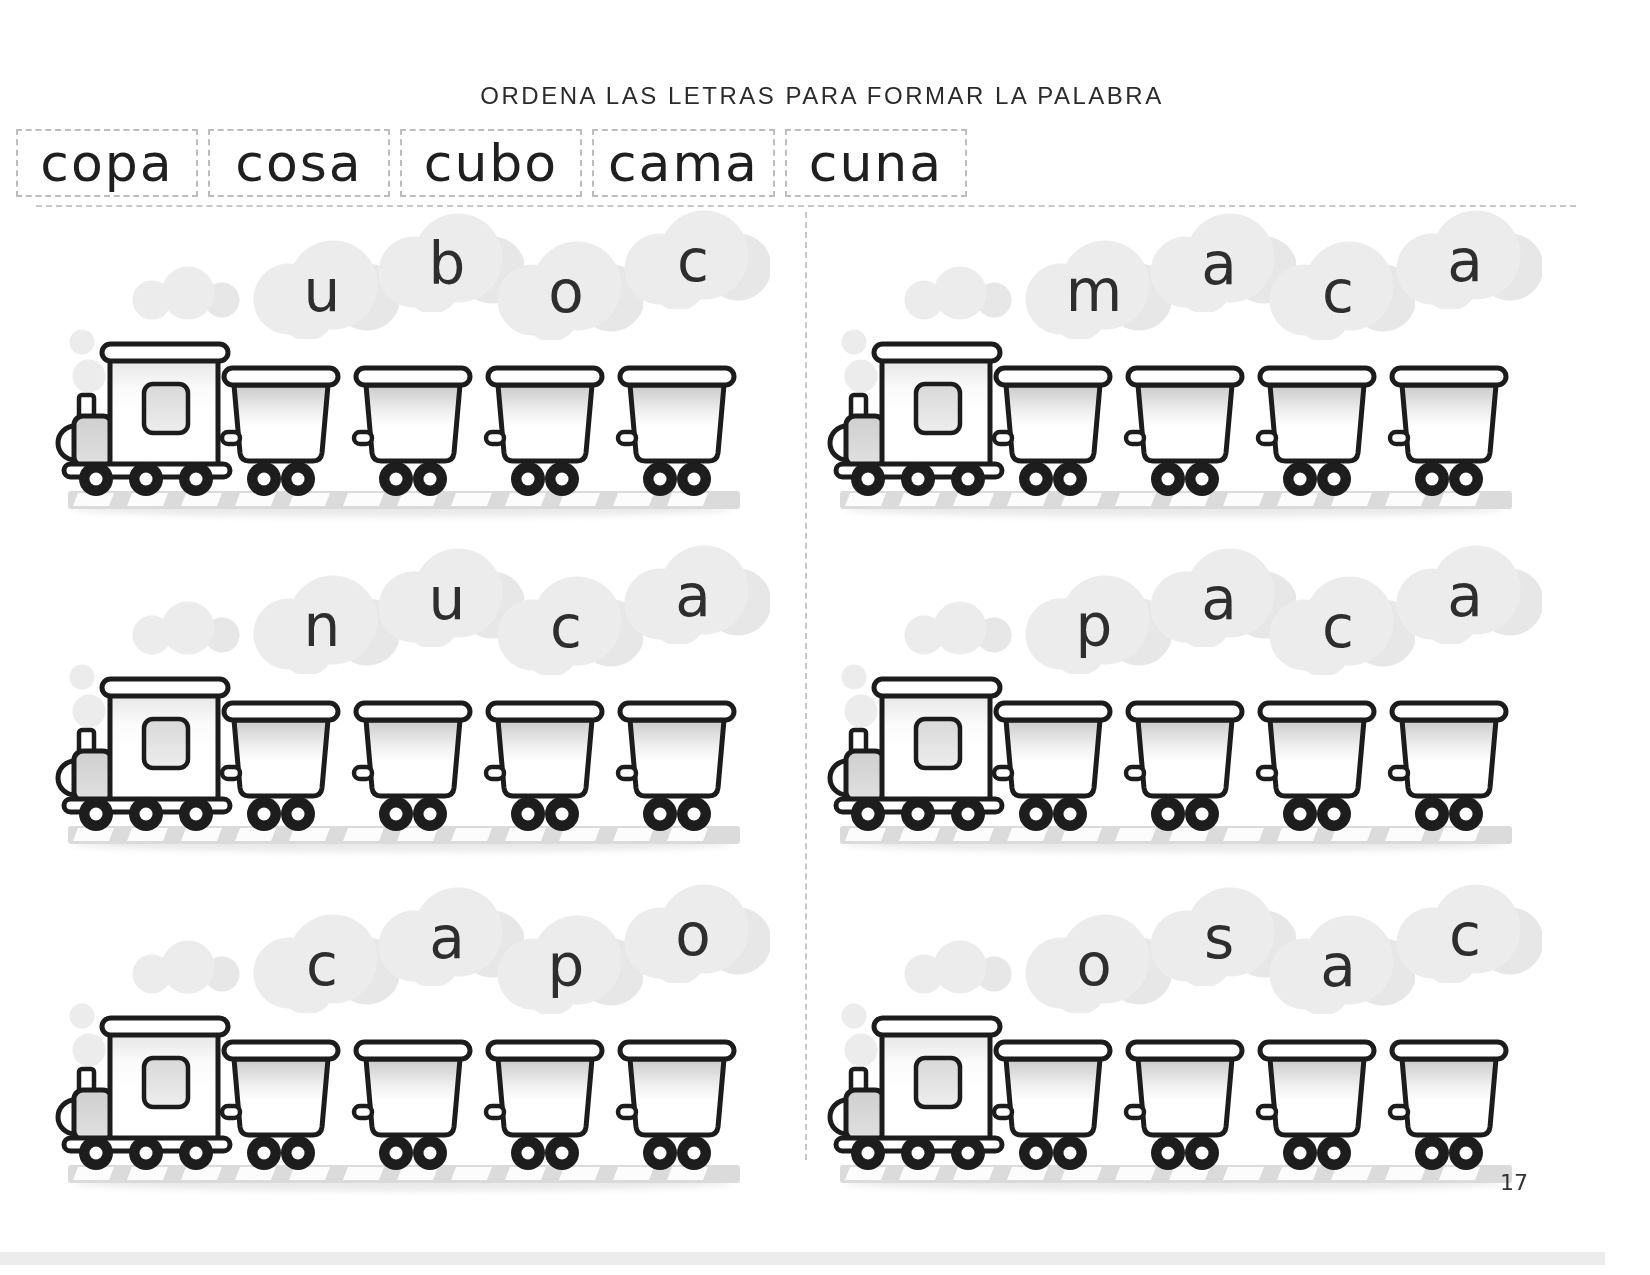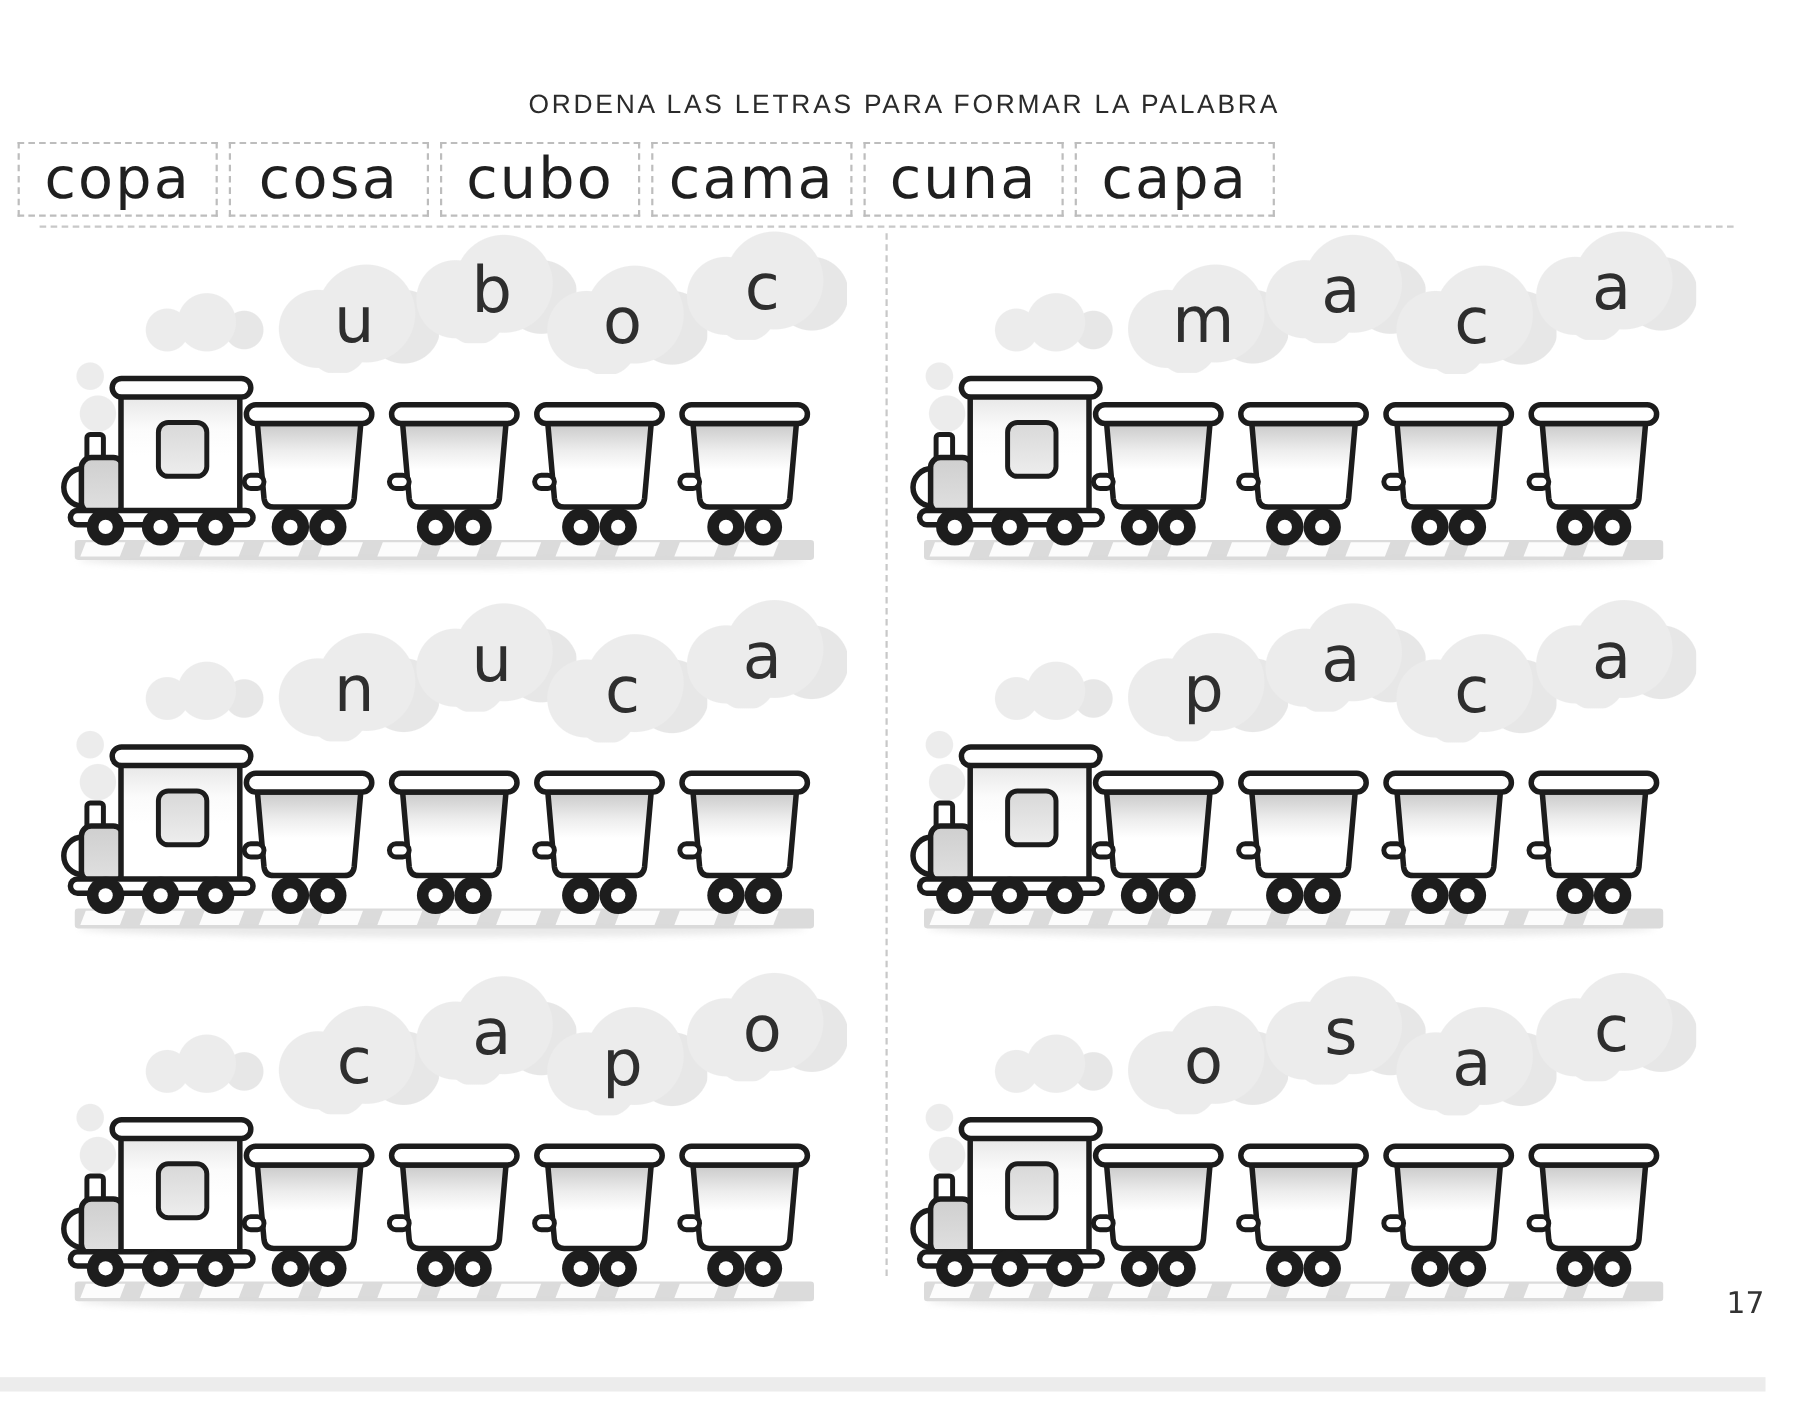"capa" div.word-box { html: <div> <span>capa</span> </div> -> none }
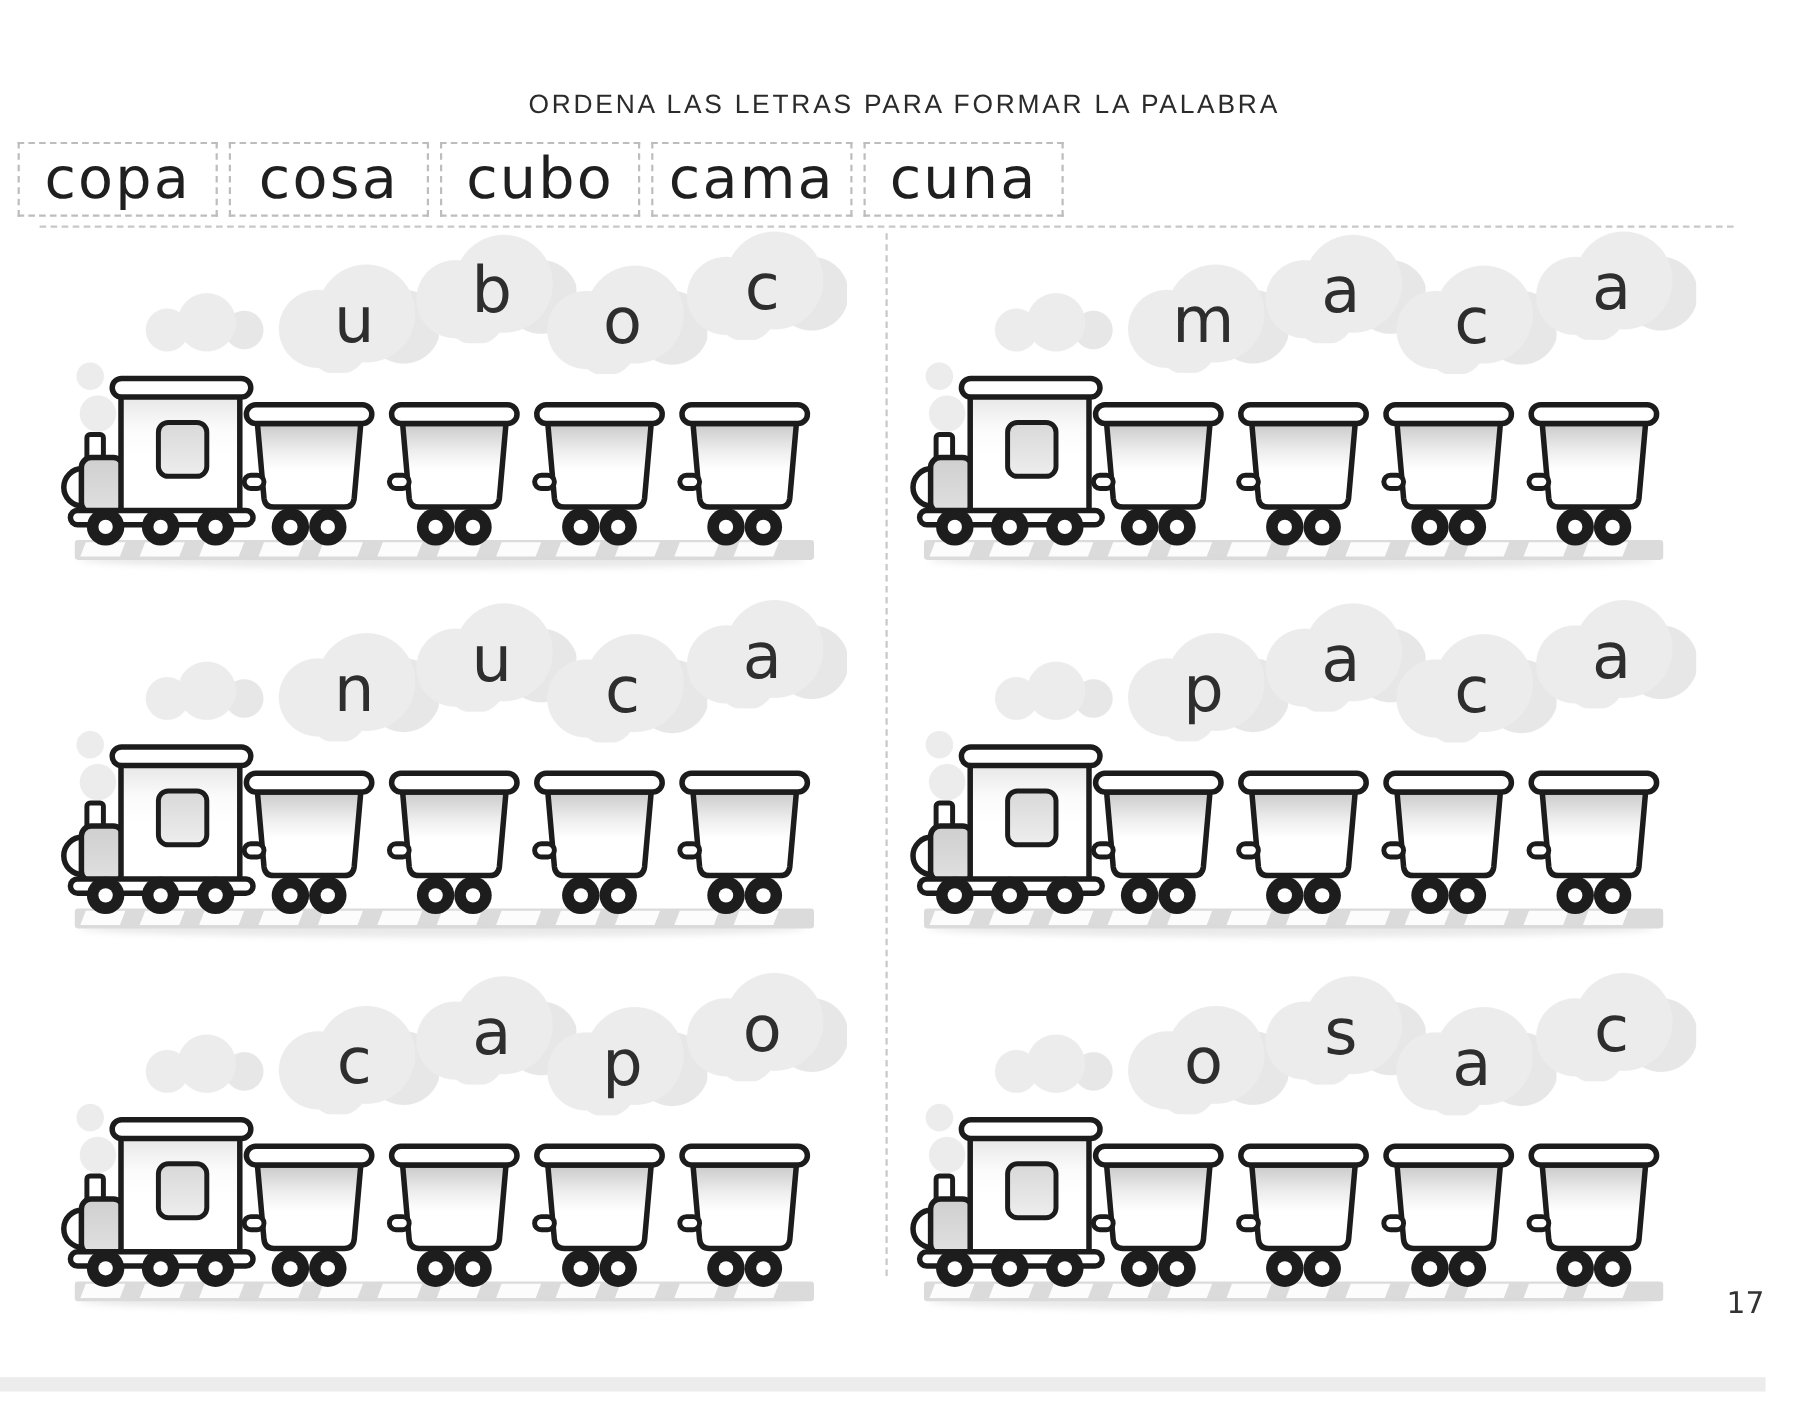"17" .page-number { font-size: 27px -> 22px; text-align: right -> left }
